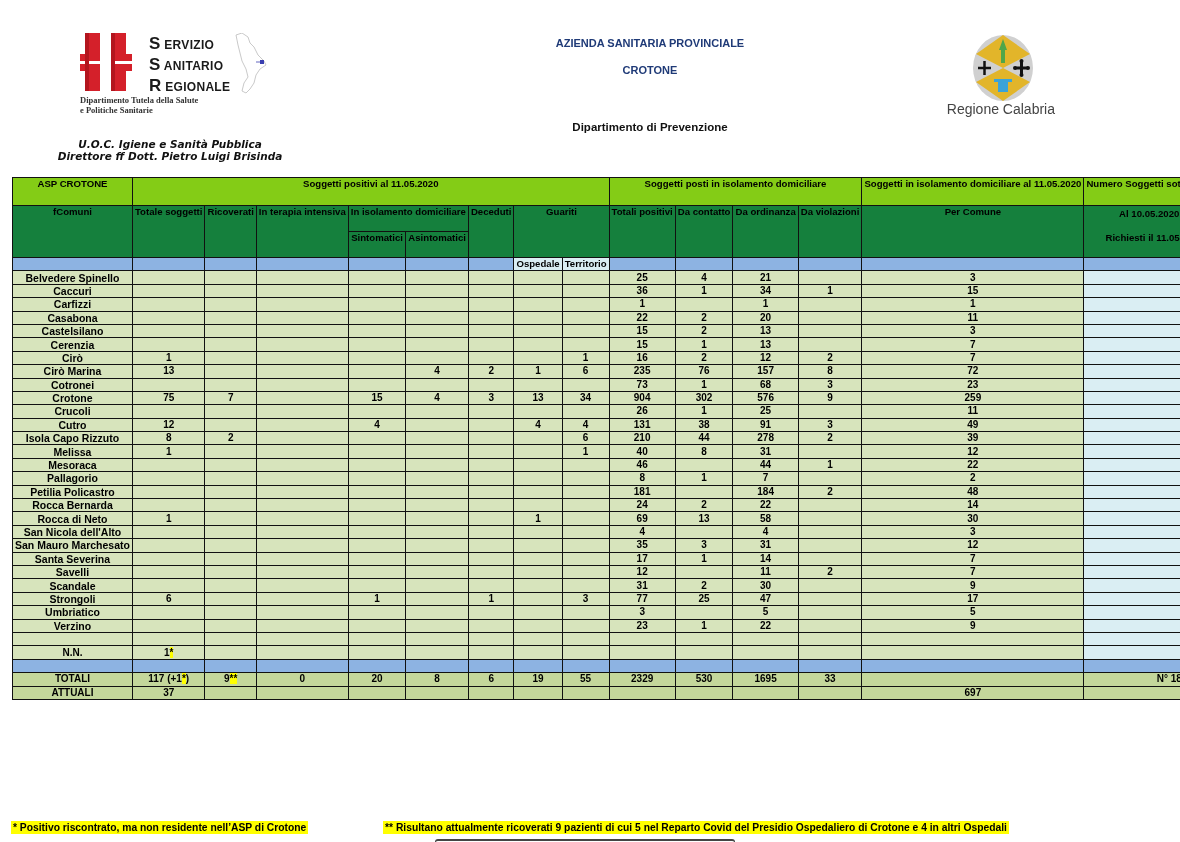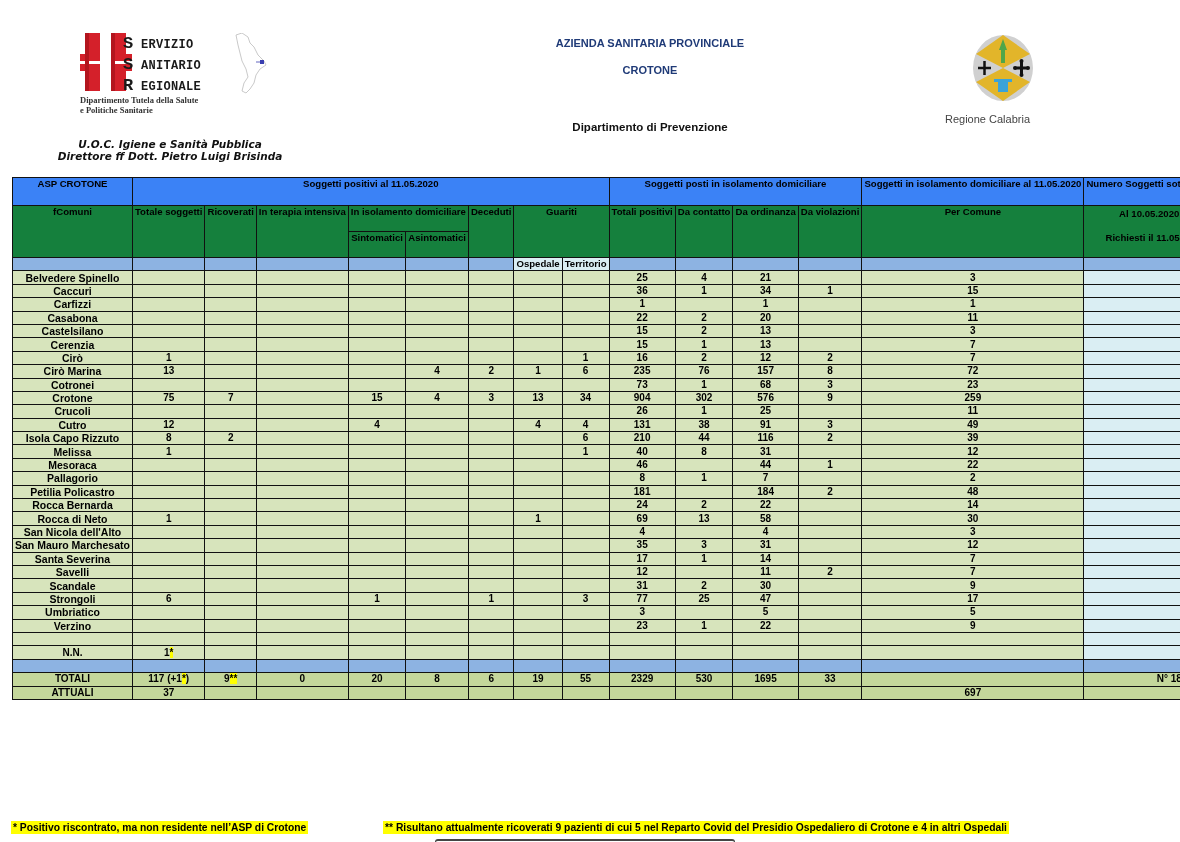"S ERVIZIO" .ssr-text { font-family: Liberation Mono, monospace -> Liberation Sans, sans-serif; left: 43px -> 69px }
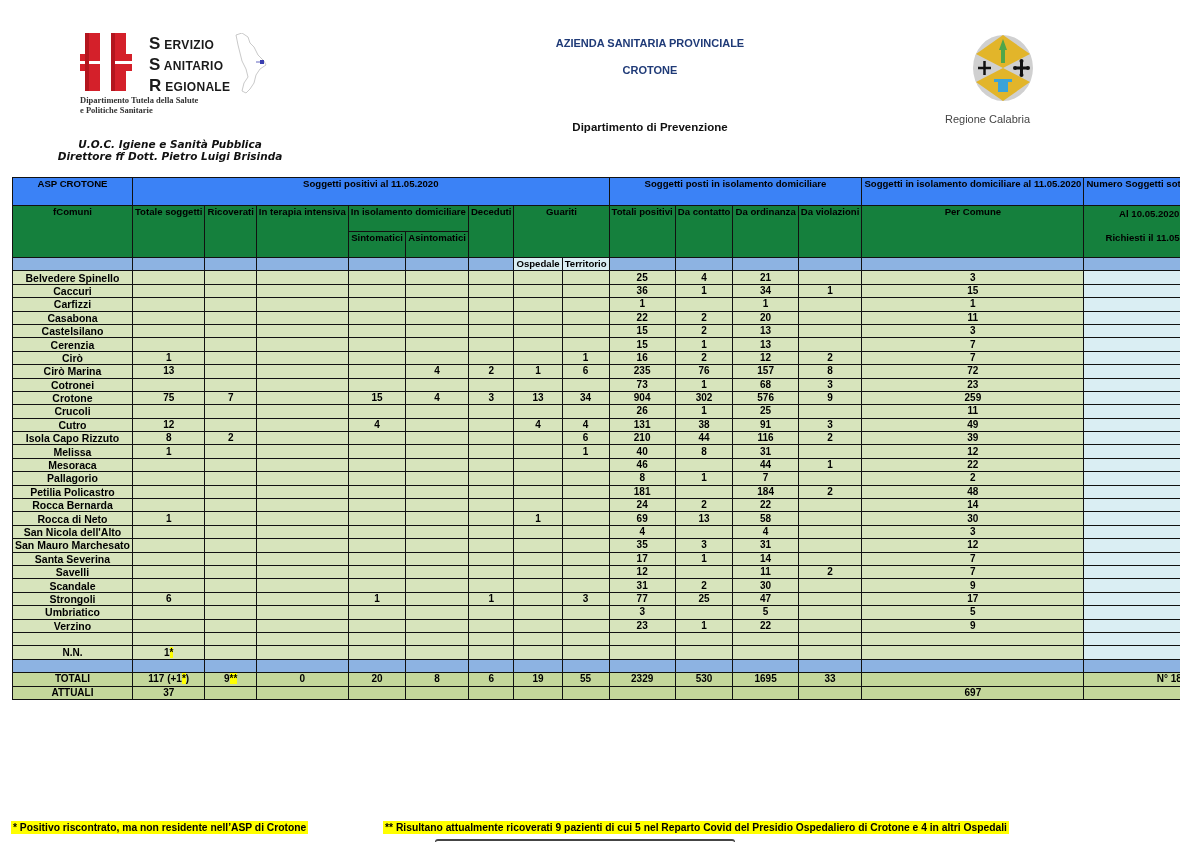"Regione Calabria" .calabria-label { font-size: 11px -> 14px; margin-top: 12px -> none; text-align: left -> right }
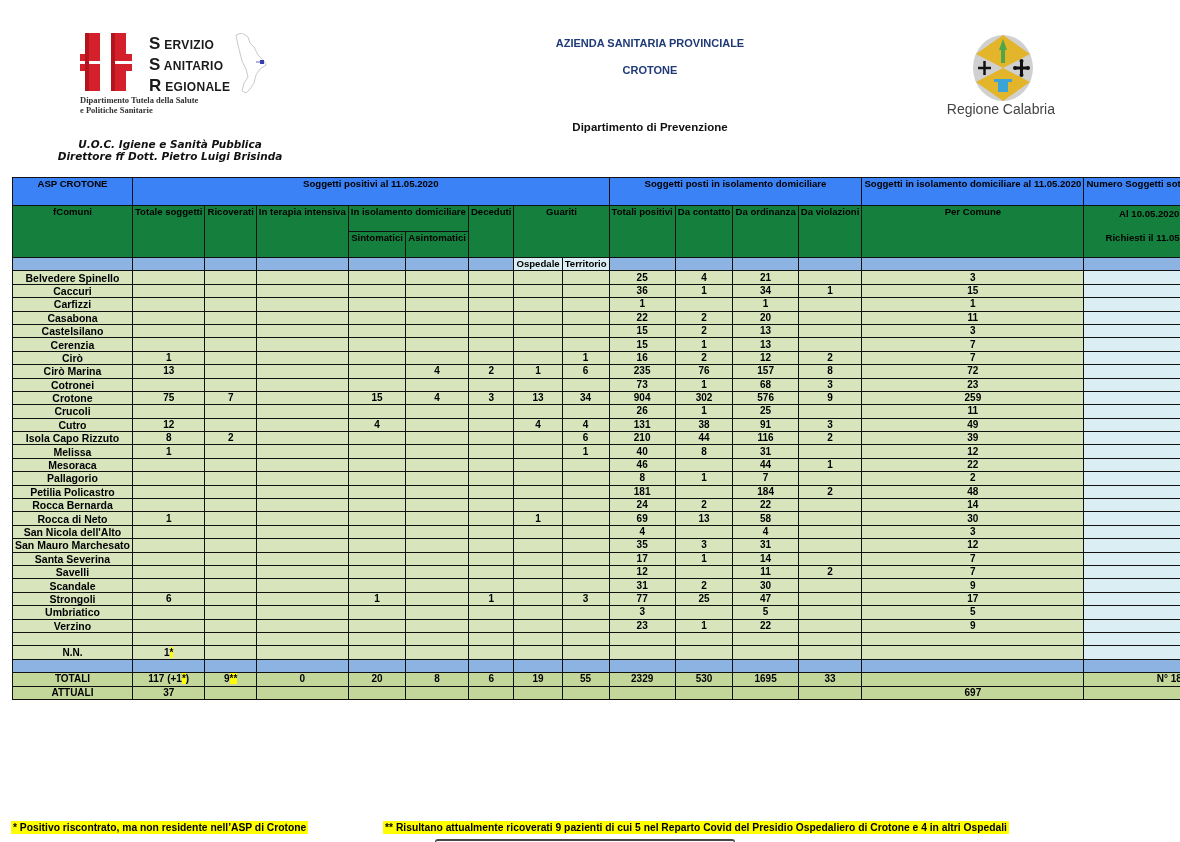"ASP CROTONE" .bg-head1 { background: #3b82f6 -> #84cc16 }
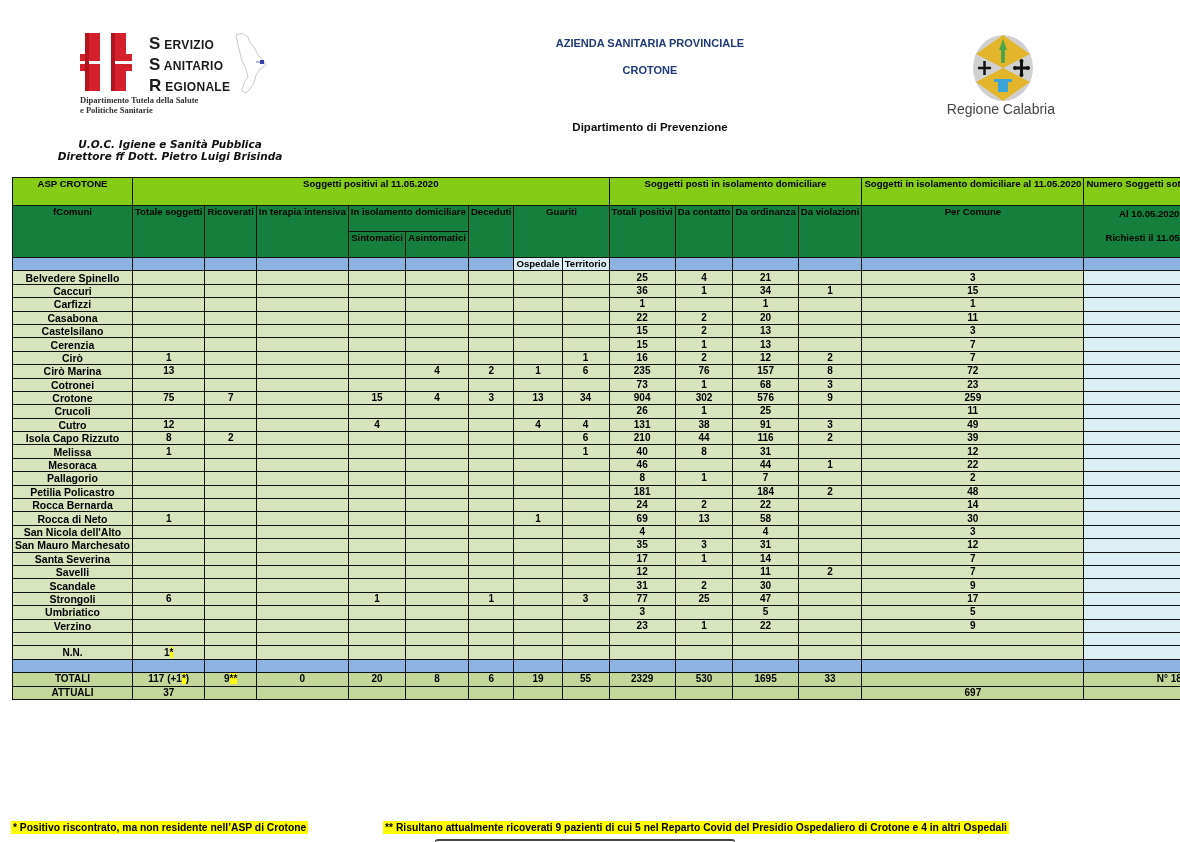"116" td { text: 116 -> 278 }
